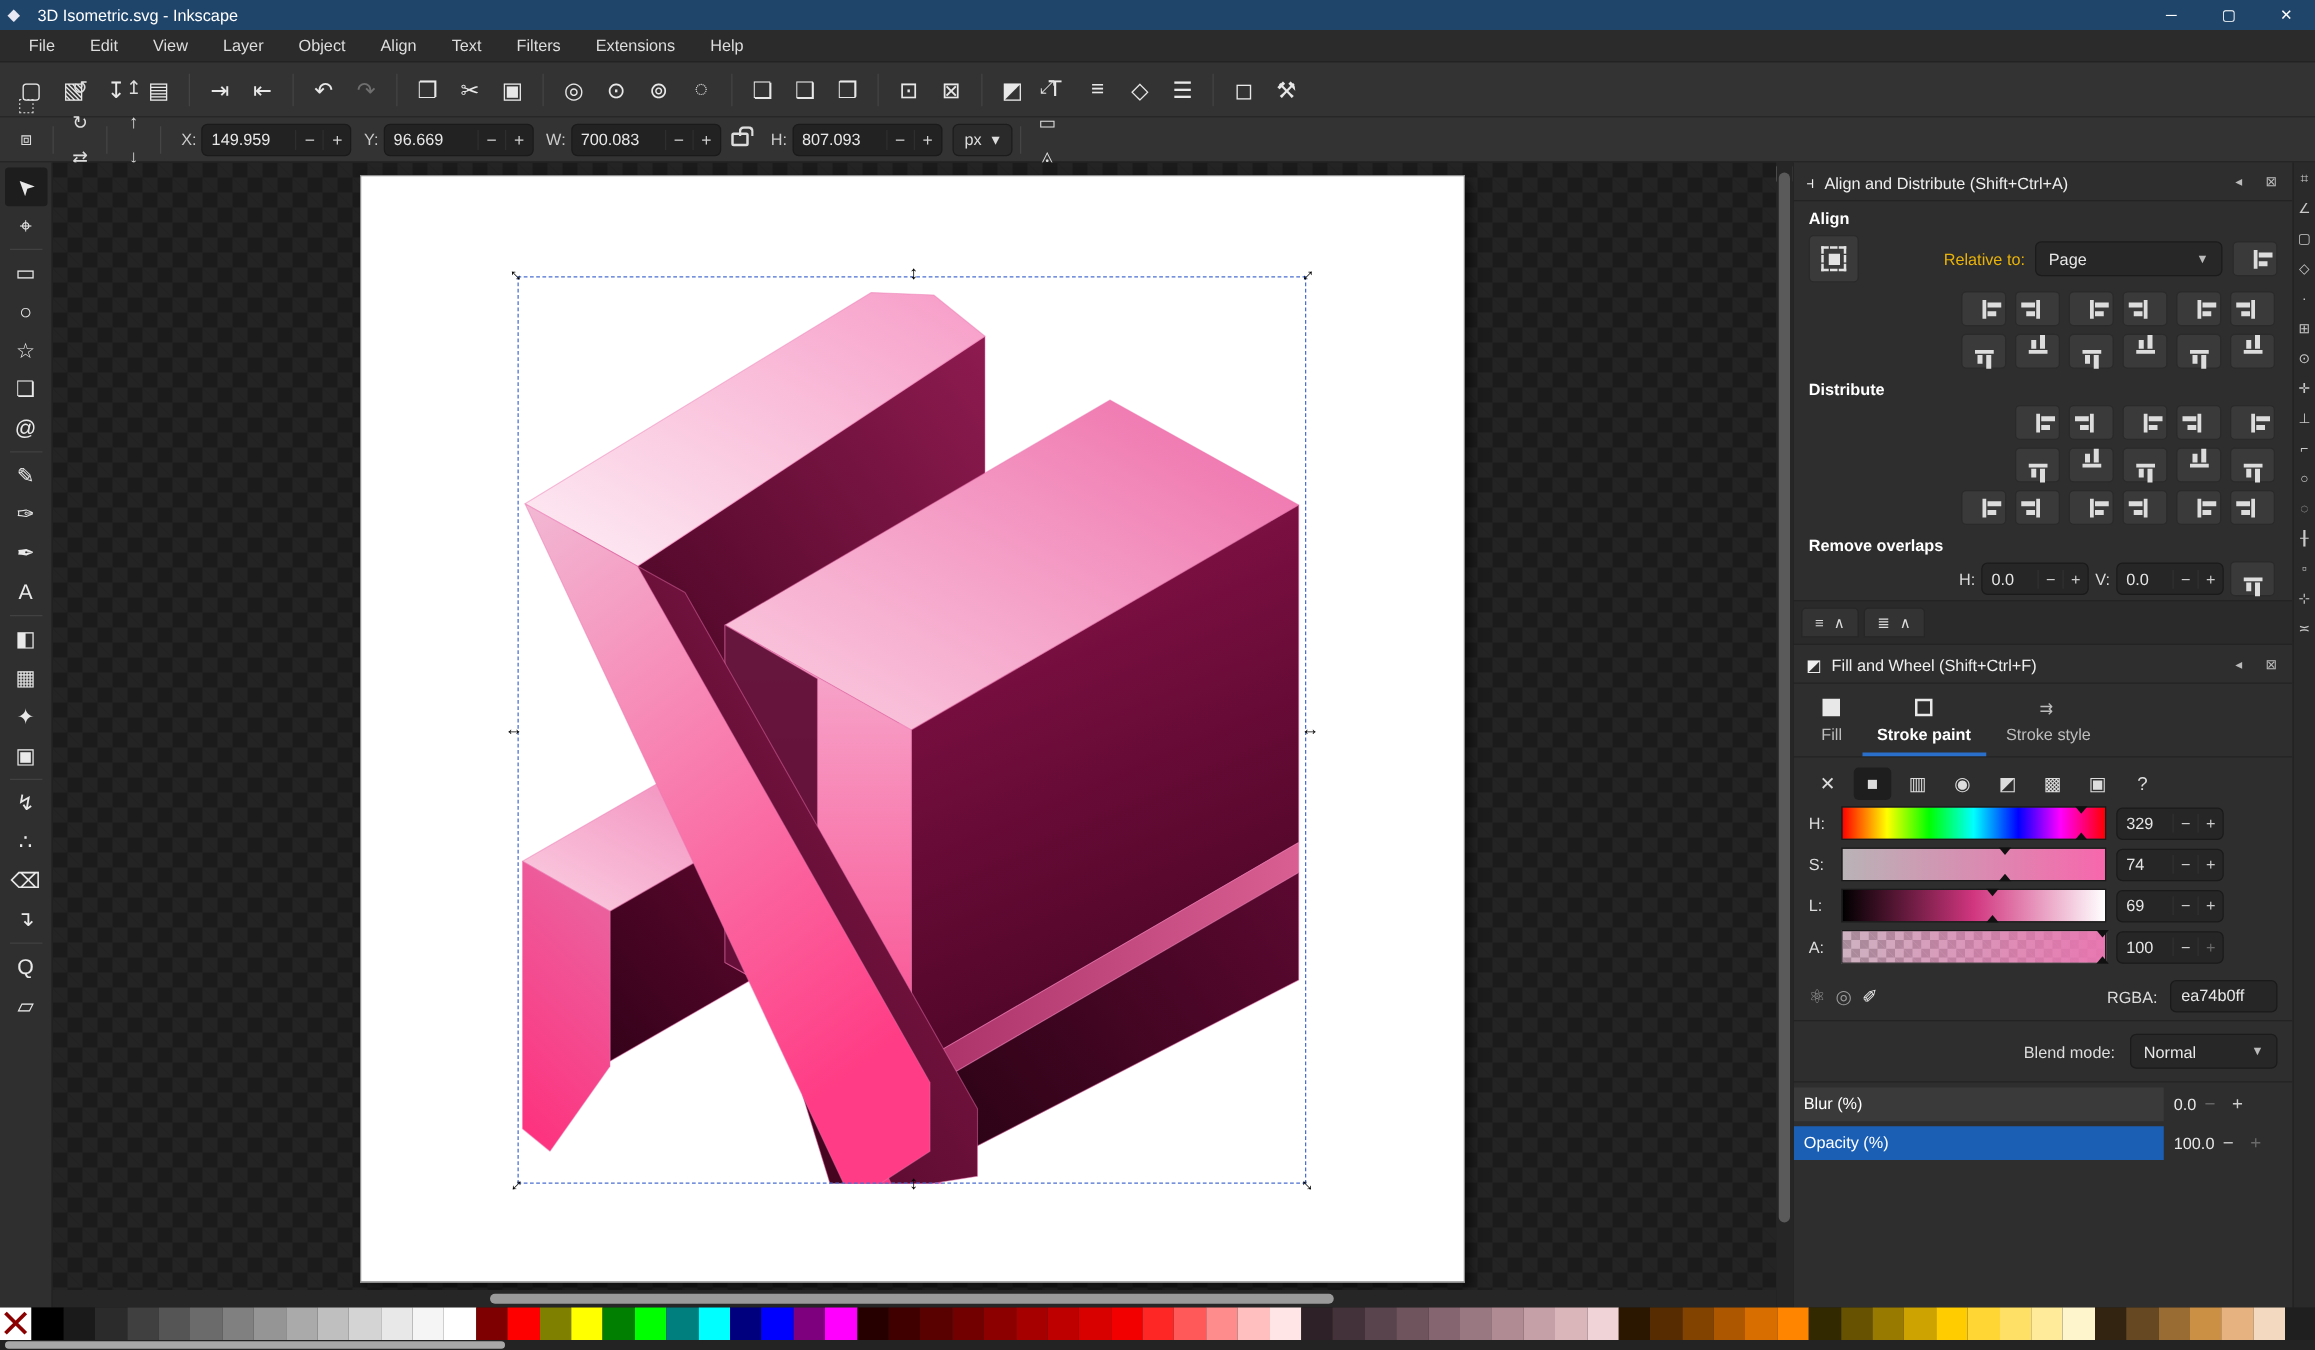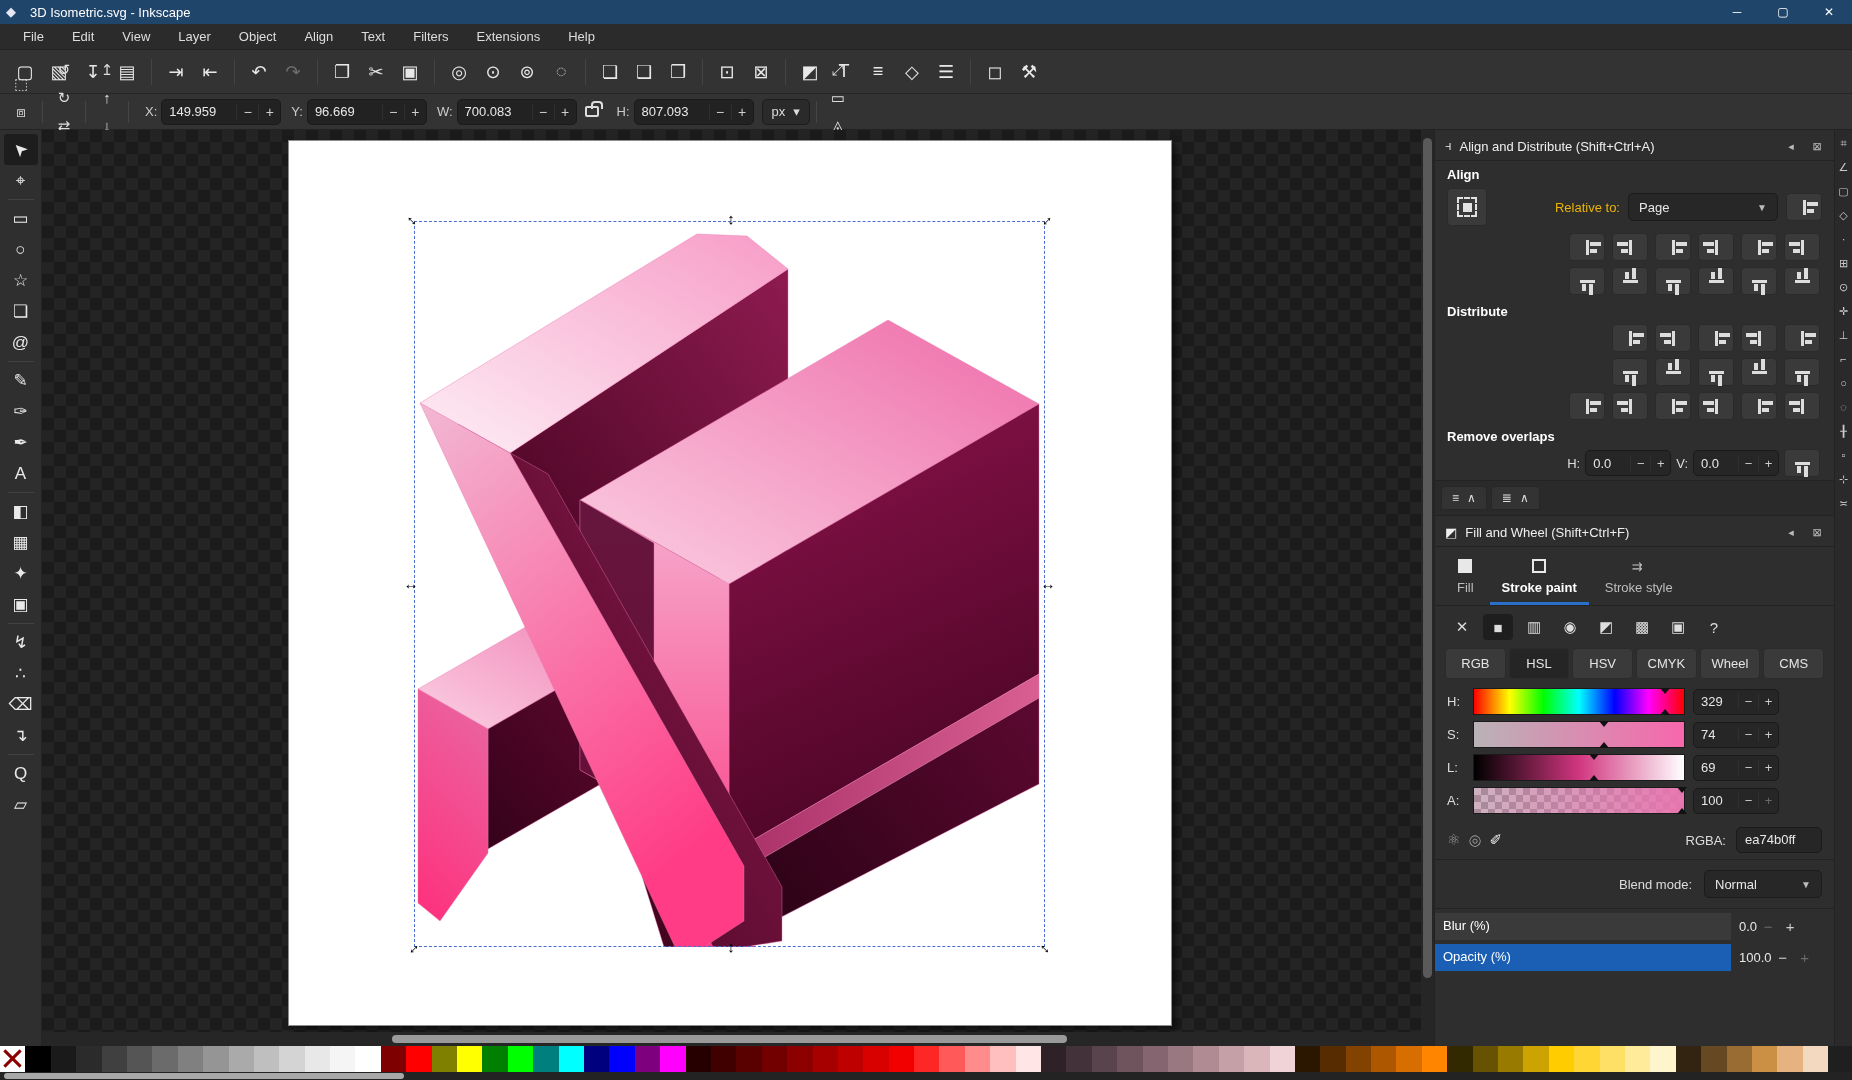"RGB" div.cm-tabs { html: <div> <span>RGB</span> <span>HSL</span> <span>HSV</span> <span>CMYK</span> <span>Wheel</span> <span>CMS</span> </div> -> none }
